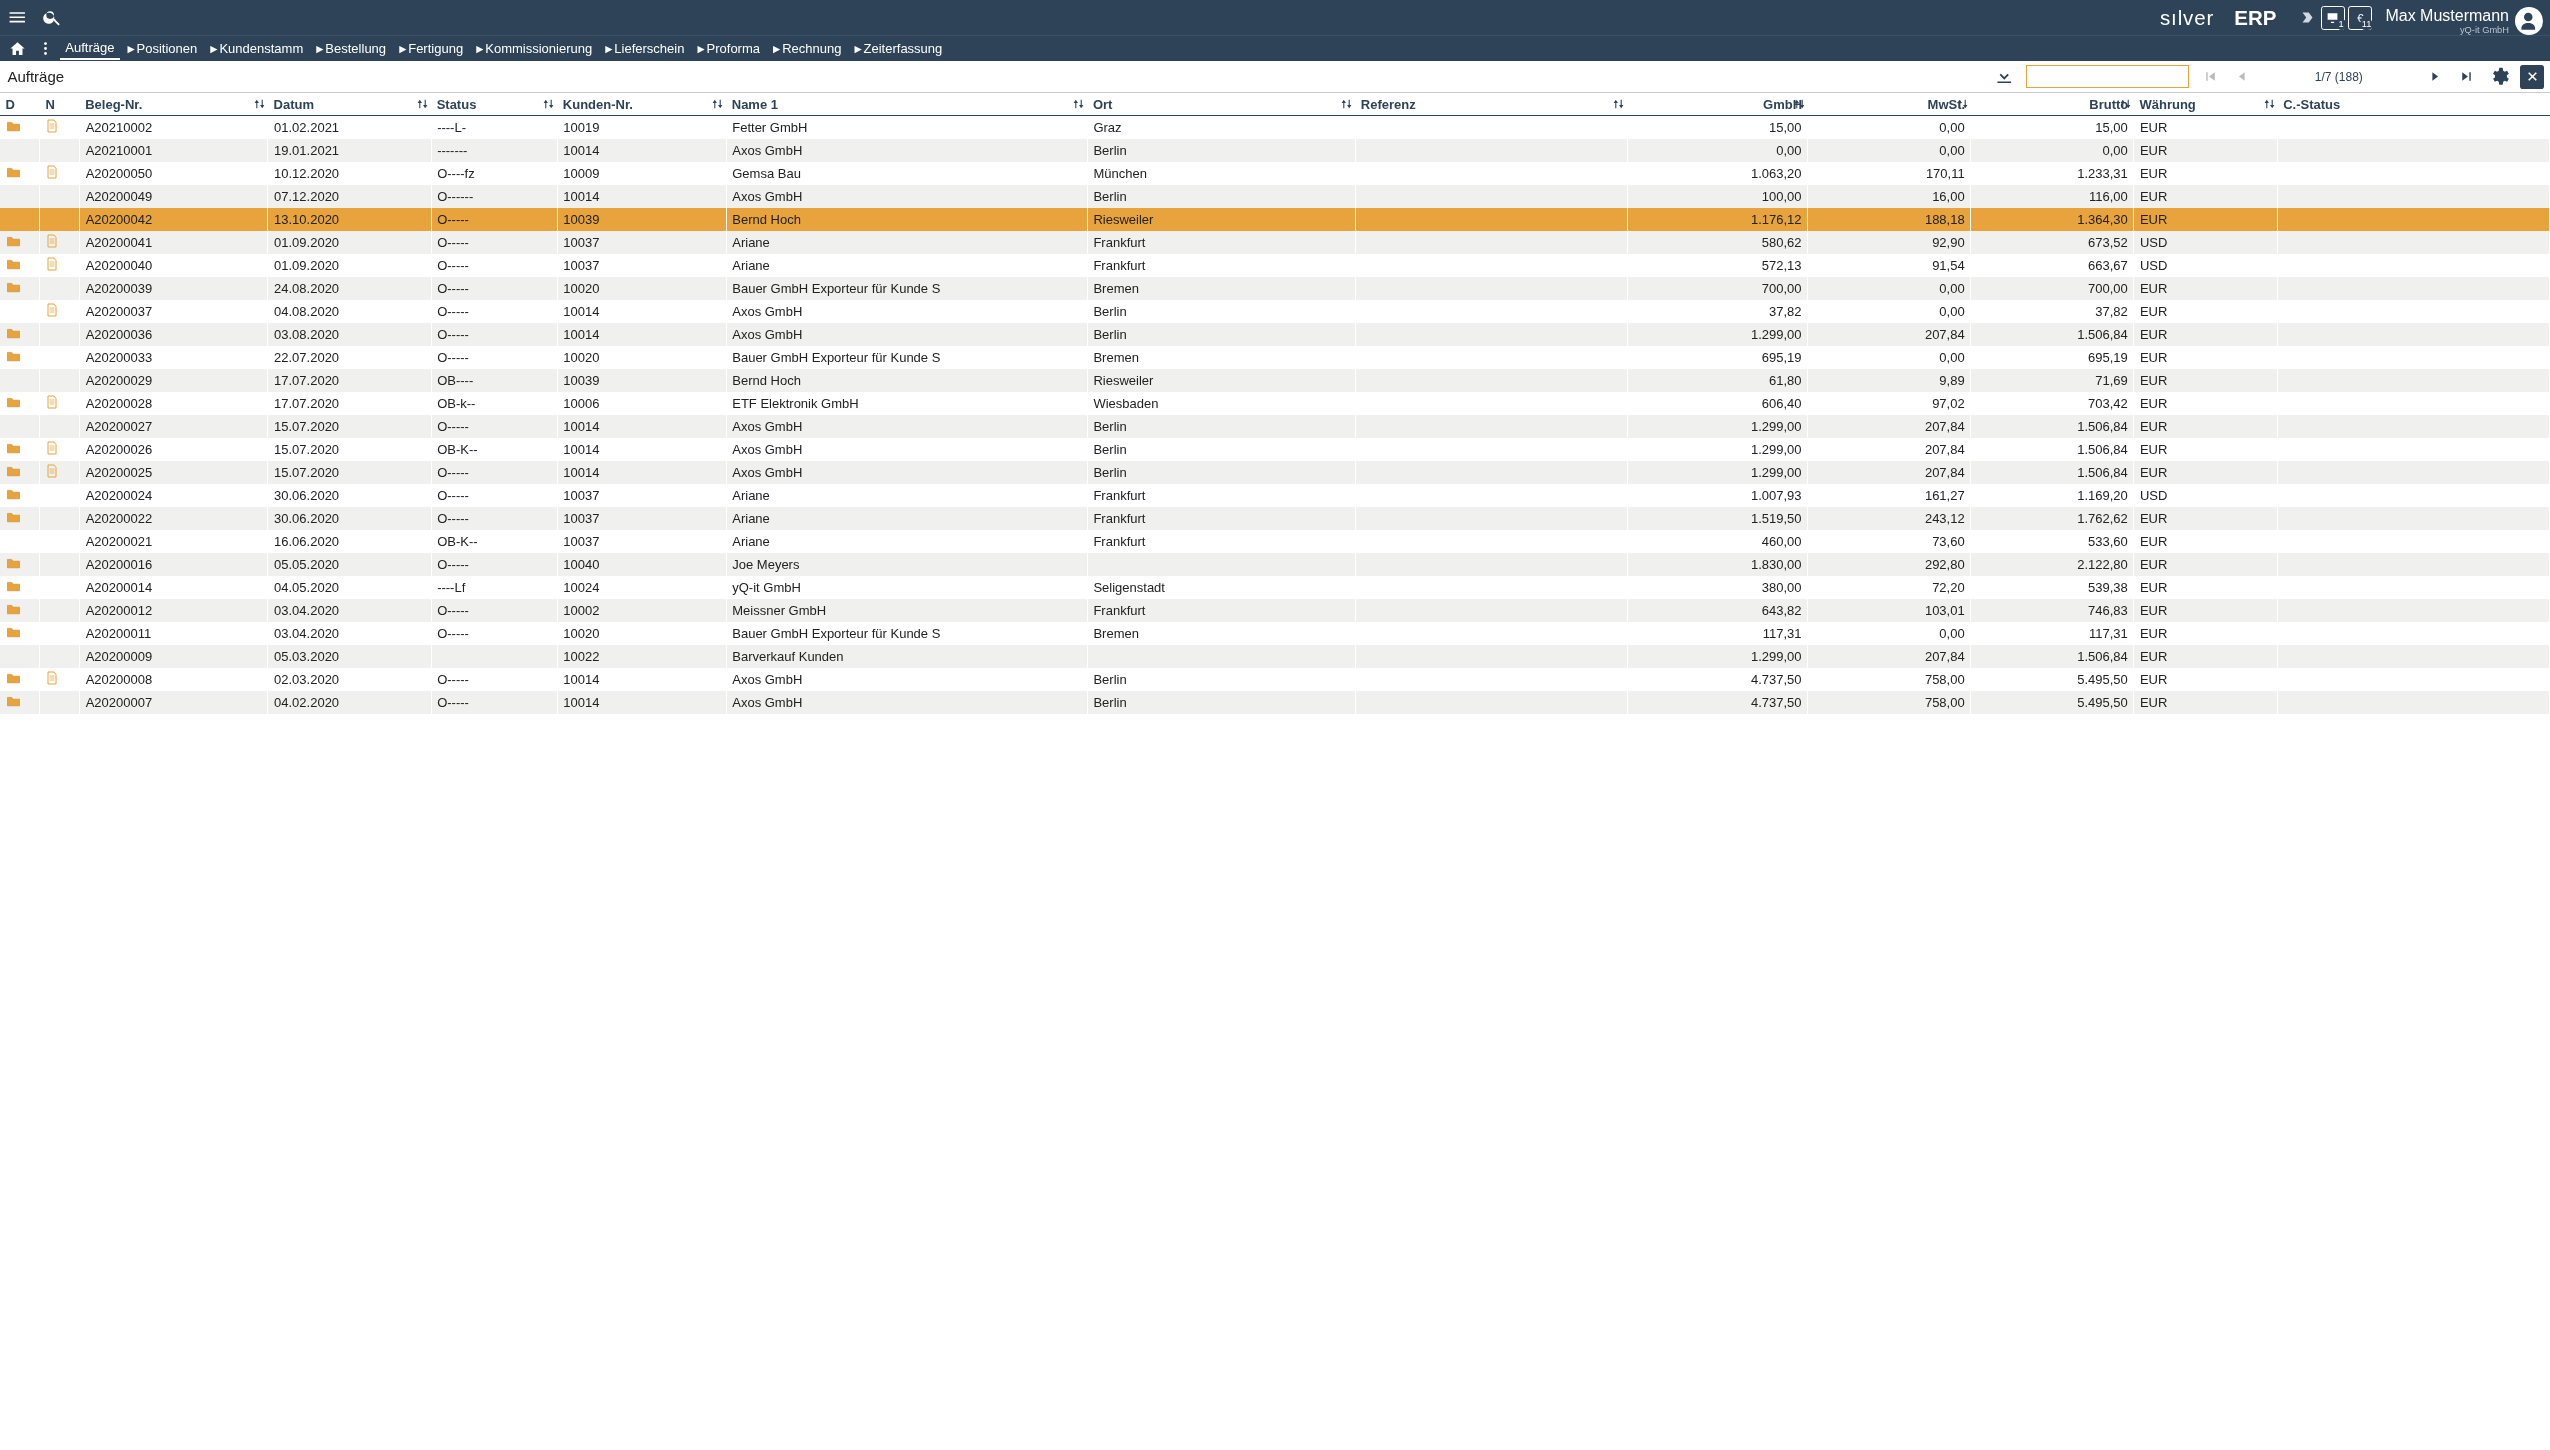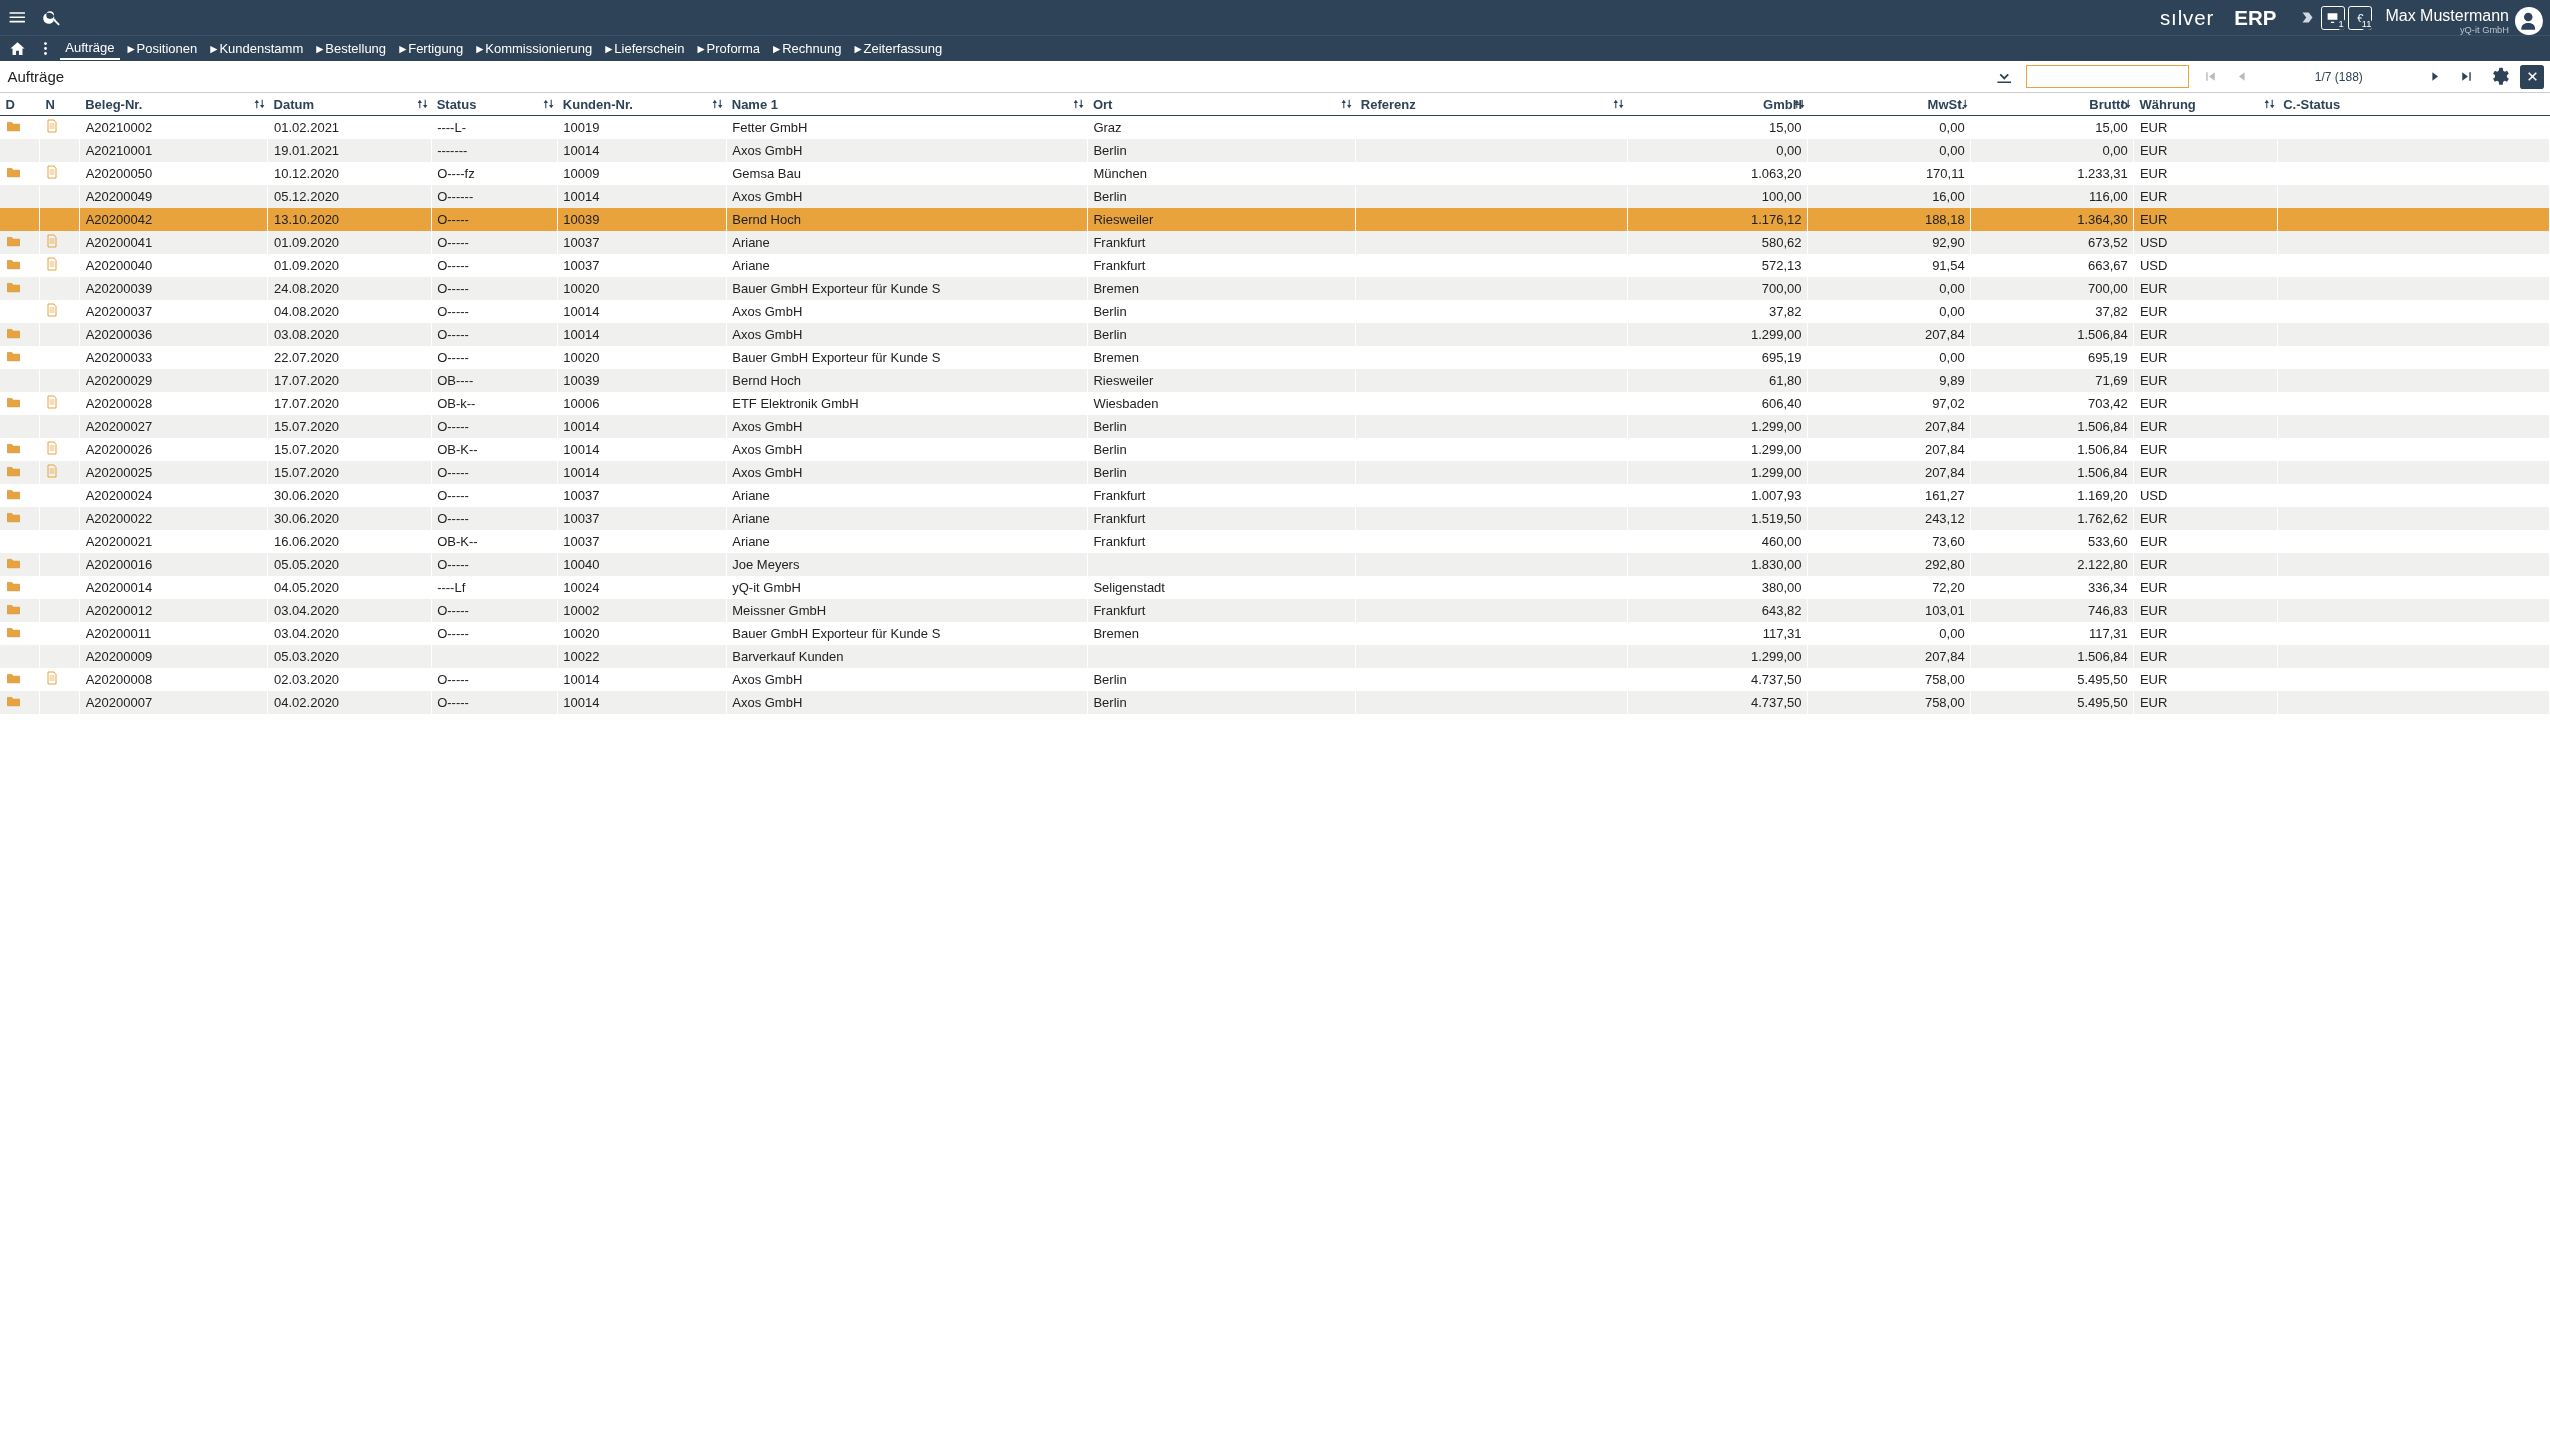"05.12.2020" td { text: 05.12.2020 -> 07.12.2020 }
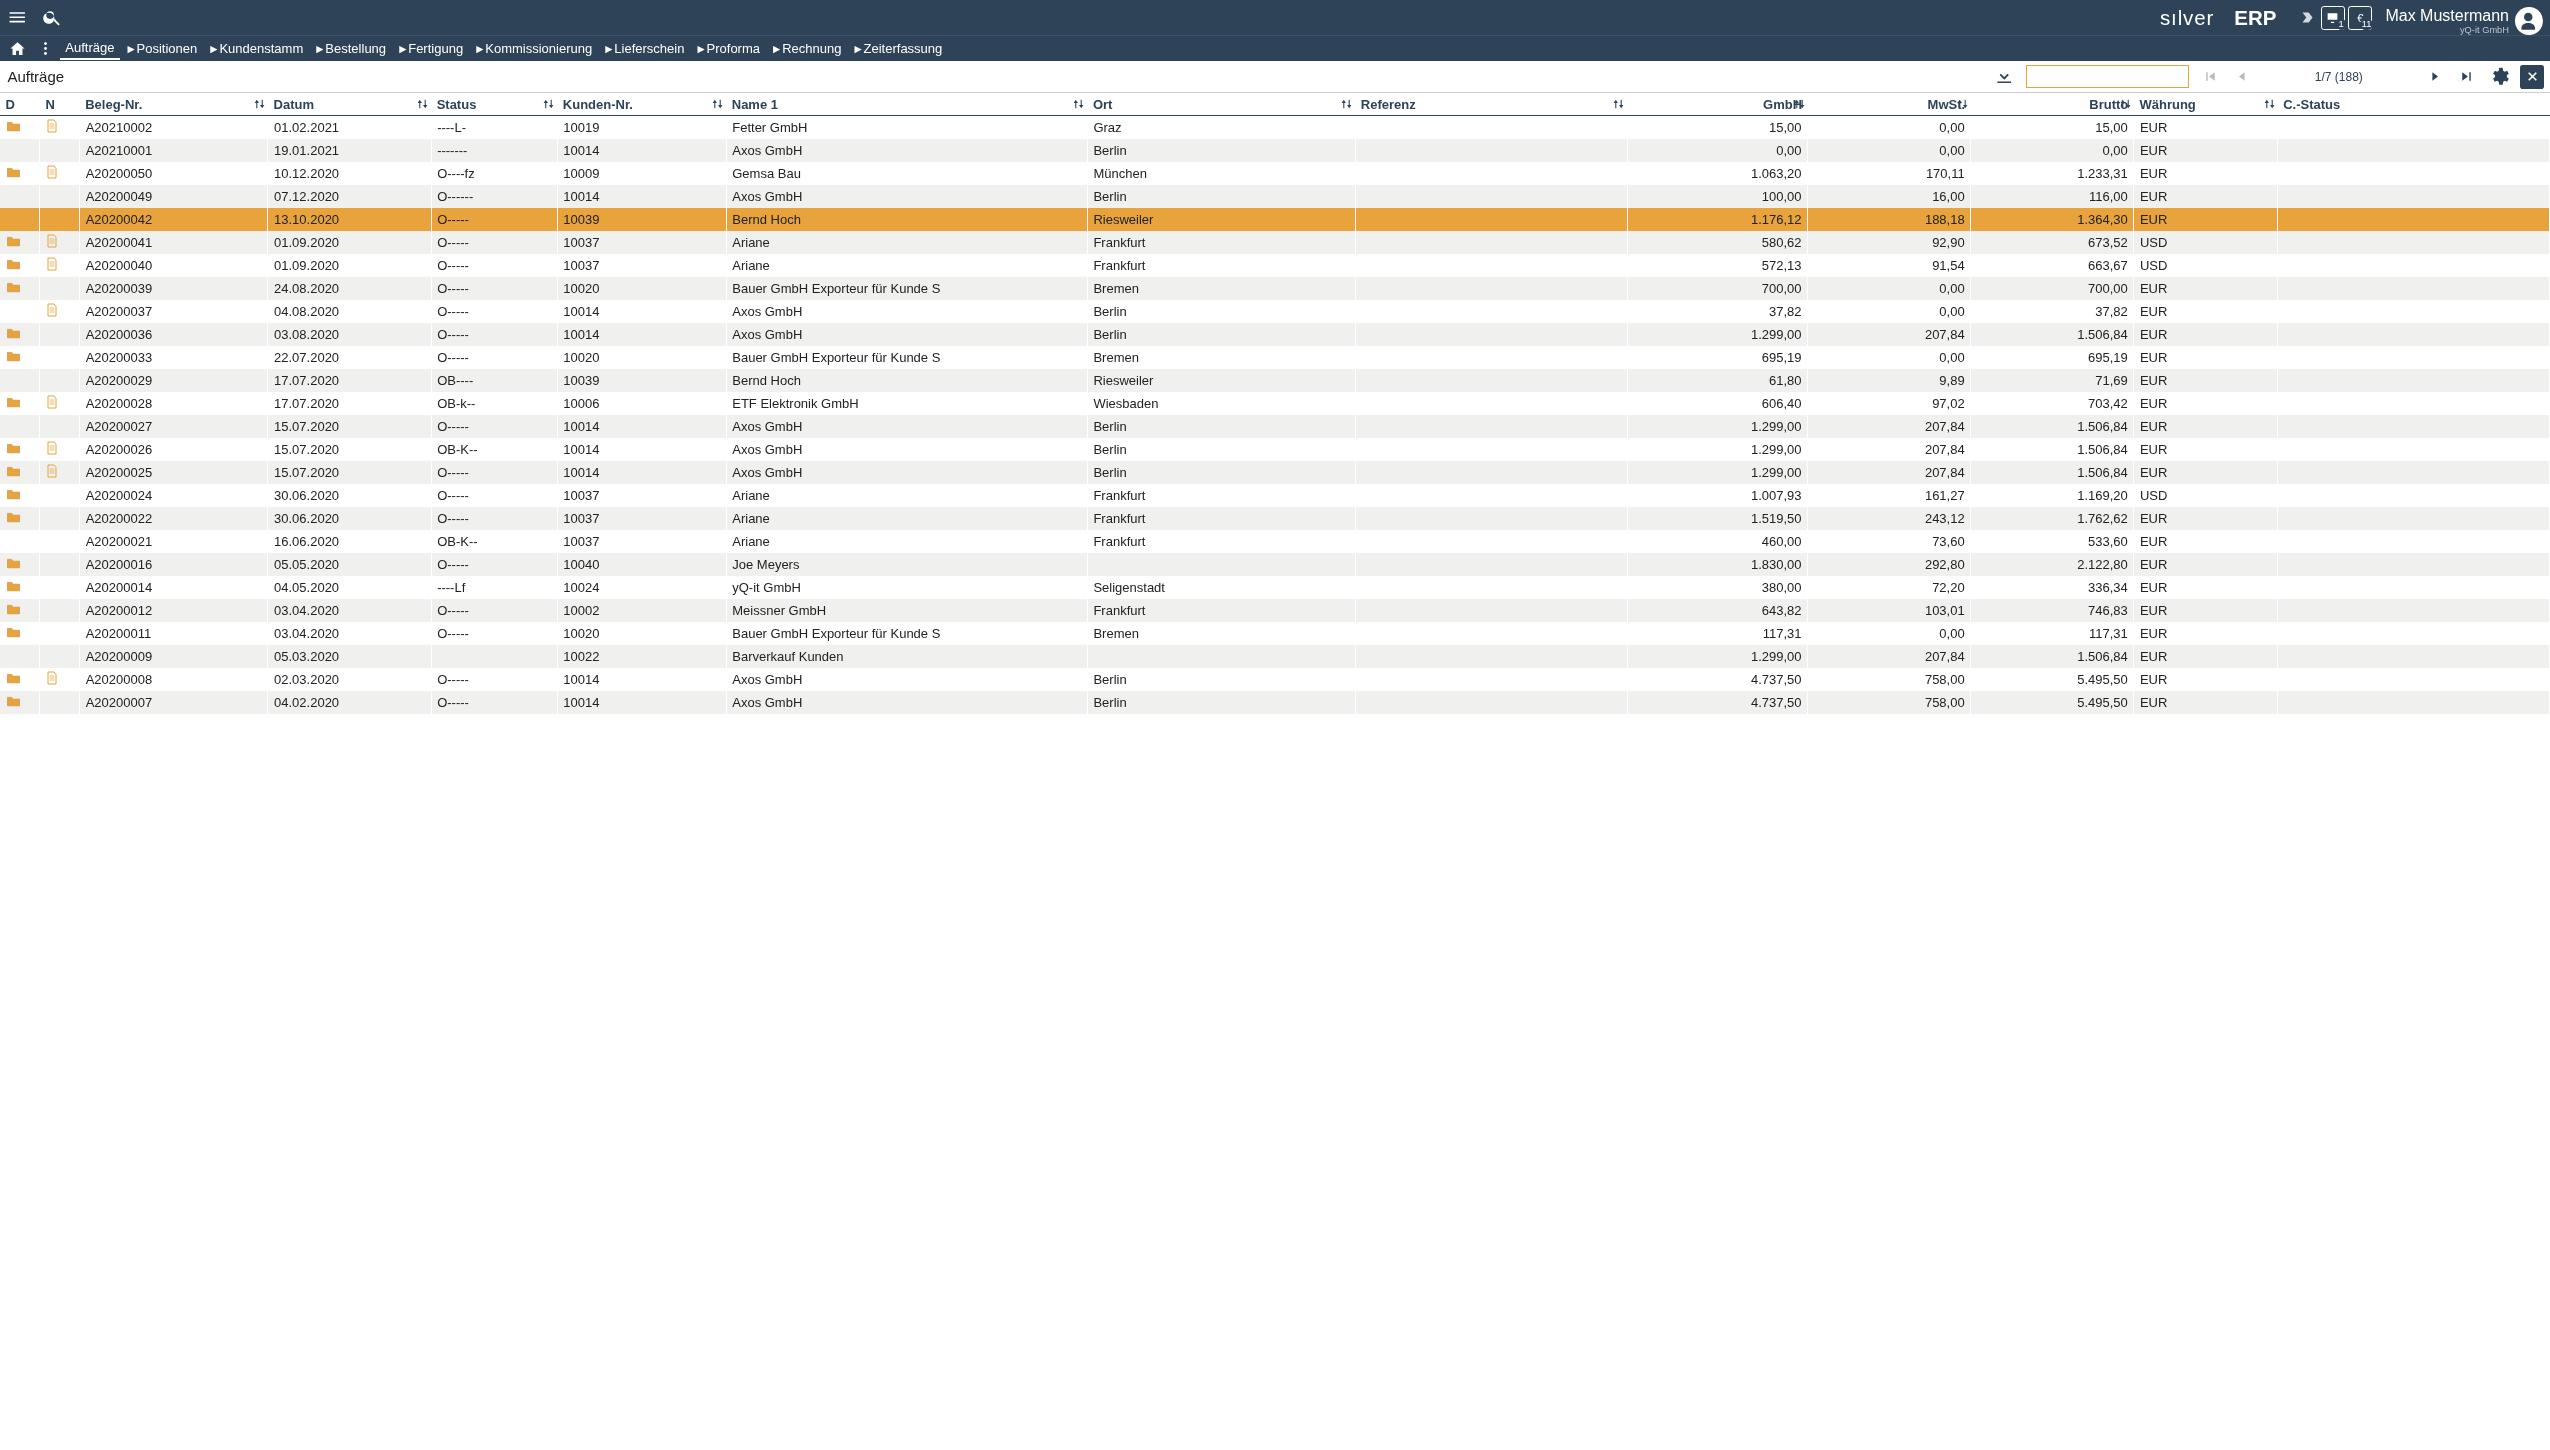"336,34" td.num { text: 336,34 -> 539,38 }
